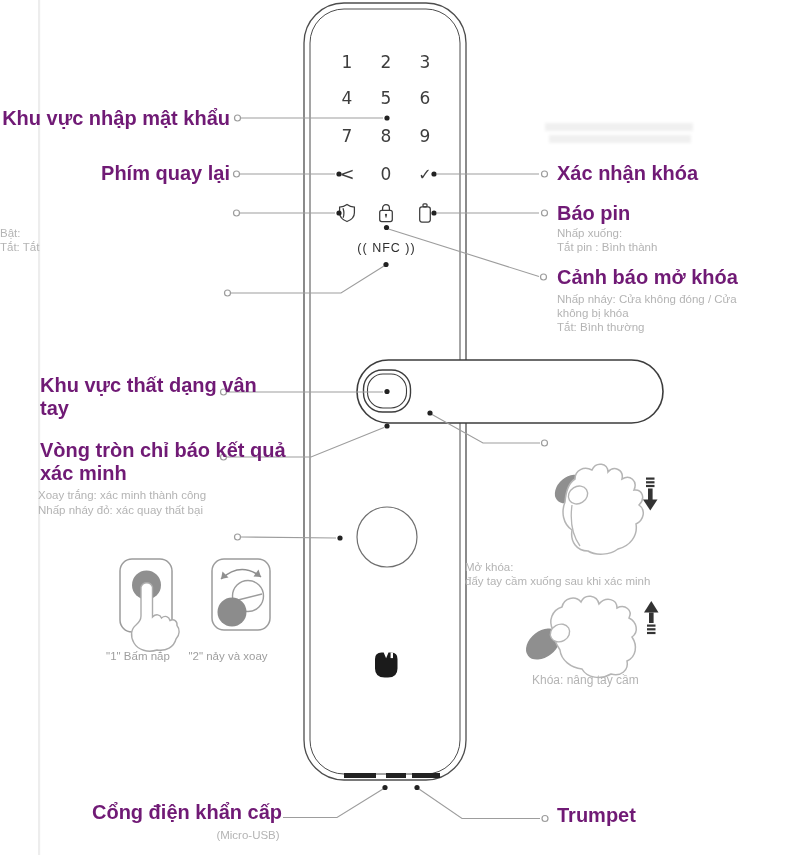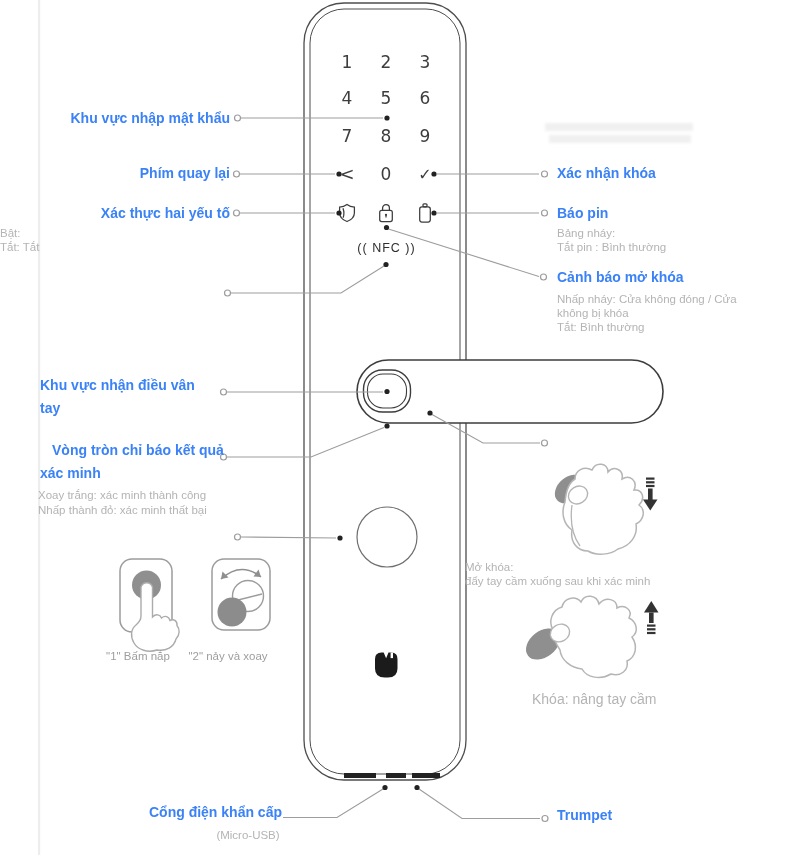"Khu vực nhập mật khẩu" .lbl { color: #3b82f6 -> #701a75; font-size: 14px -> 20px }
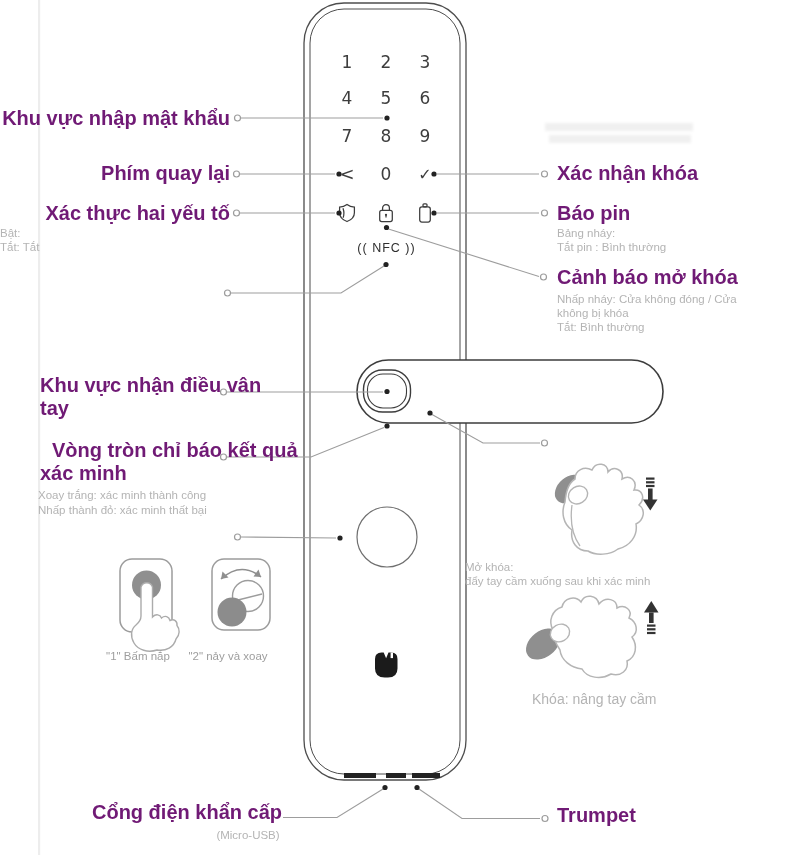"Xác thực hai yếu tố" div.lbl { html: <div>Xác thực hai yếu tố</div> -> none }
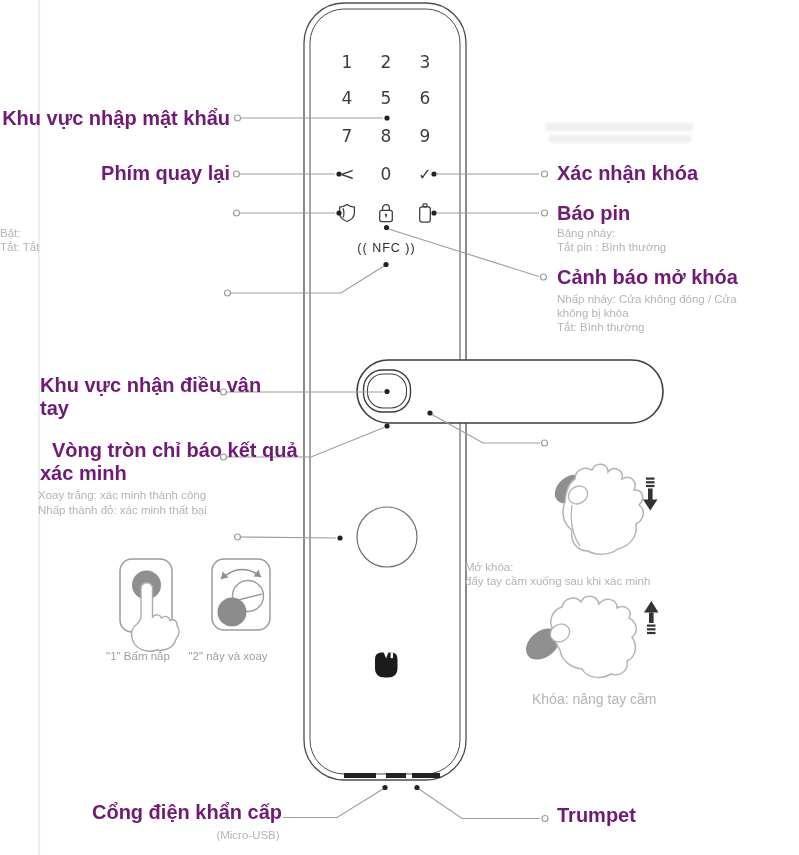"Bảng nháy:" div.note { text: Bảng nháy -> Nhấp xuống }
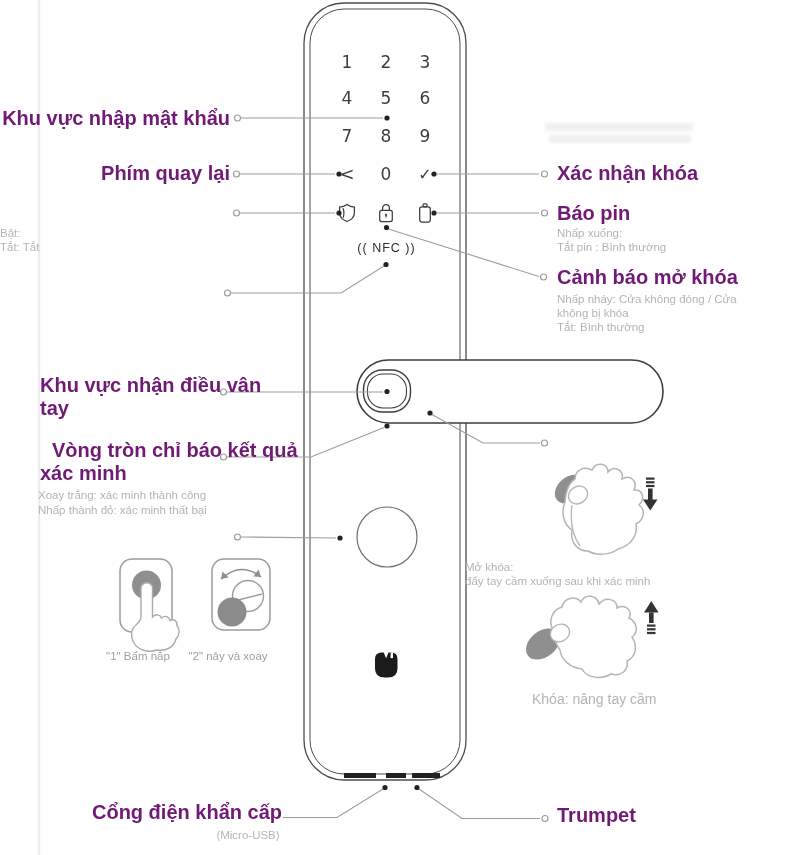"Tắt pin : Bình thường" div.note { text: thường -> thành }
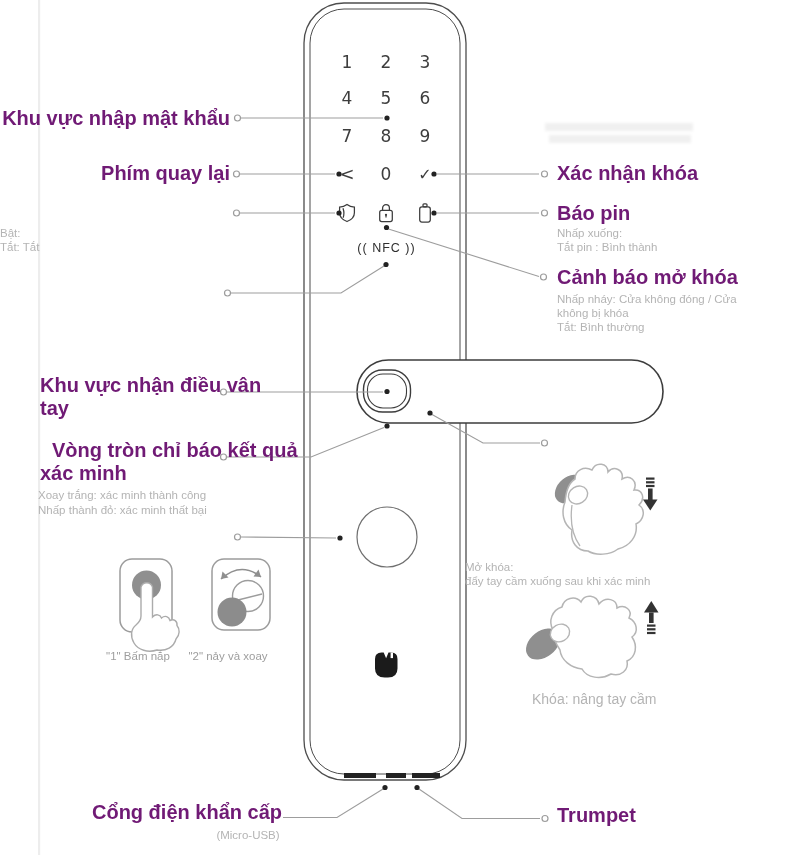"Khu vực nhận điều vân" div.lbl { text: nhận điều -> thất dạng }
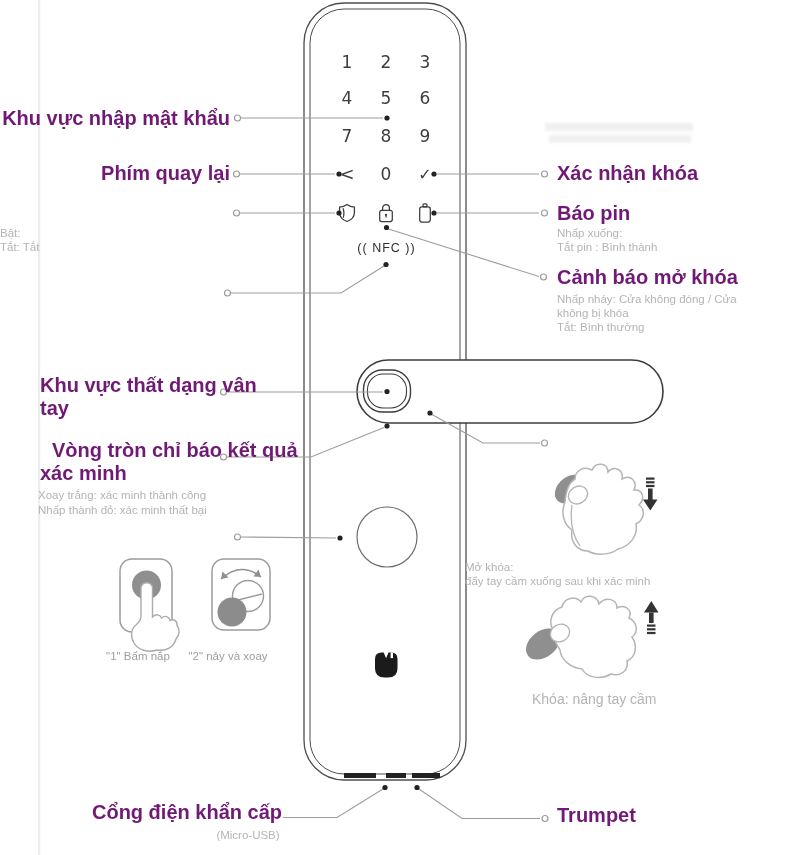"Vòng tròn chỉ báo kết" div.lbl { left: 52px -> 40px }
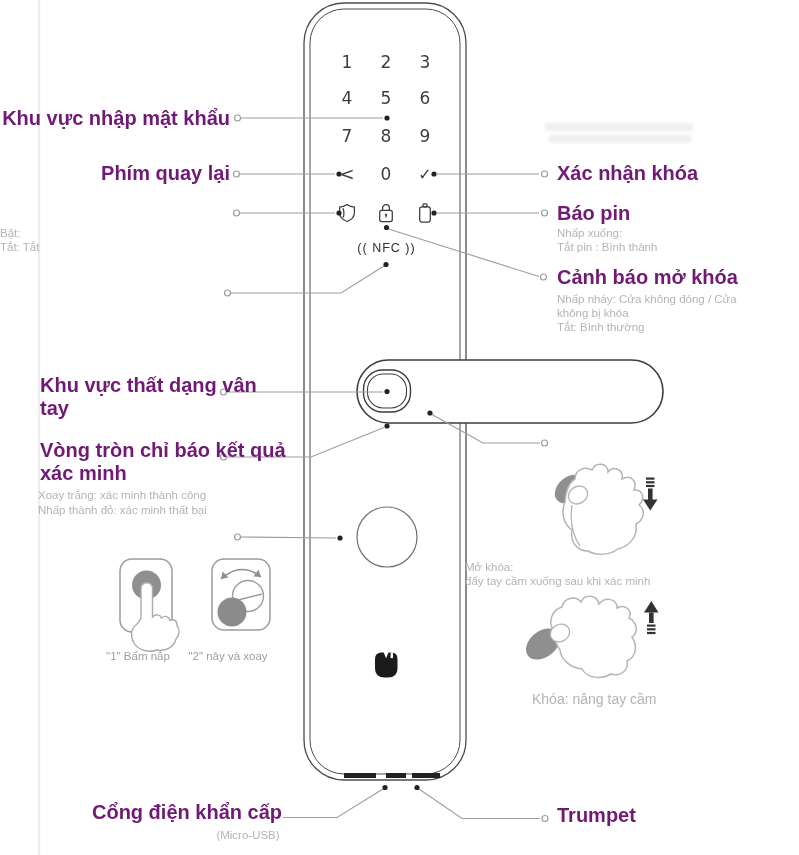"Nhấp thành đỏ: xác minh" div.note { text: thành đỏ: xác minh -> nháy đỏ: xác quay }
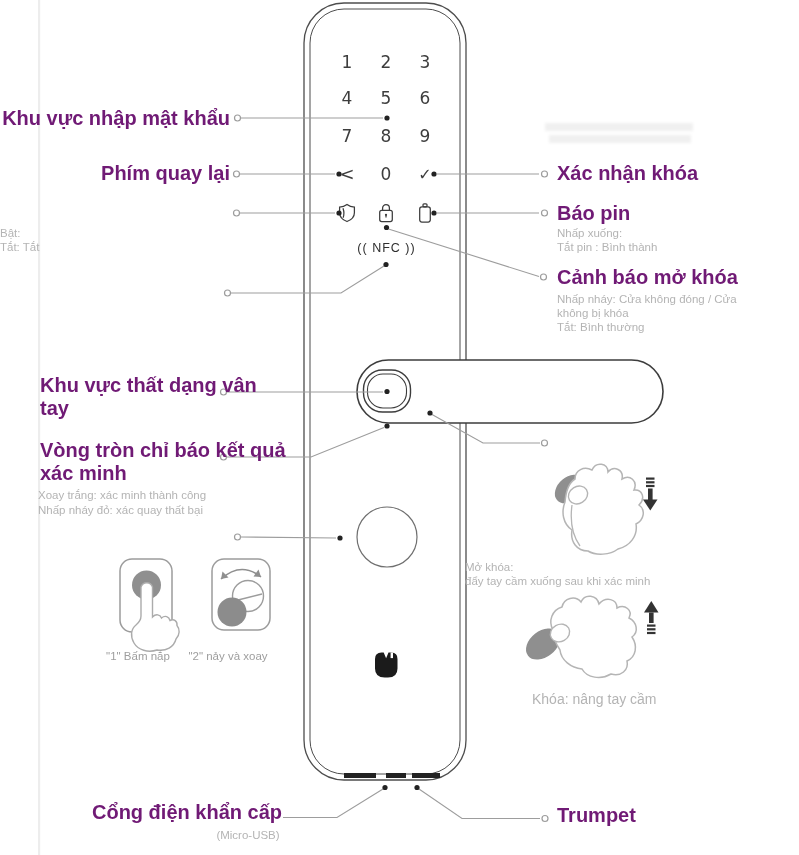"Khóa: nâng tay cầm" div.note { font-size: 14px -> 12px; top: 692px -> 673px }
